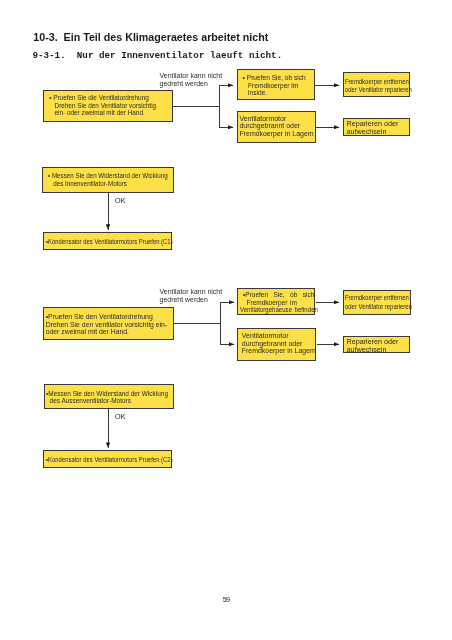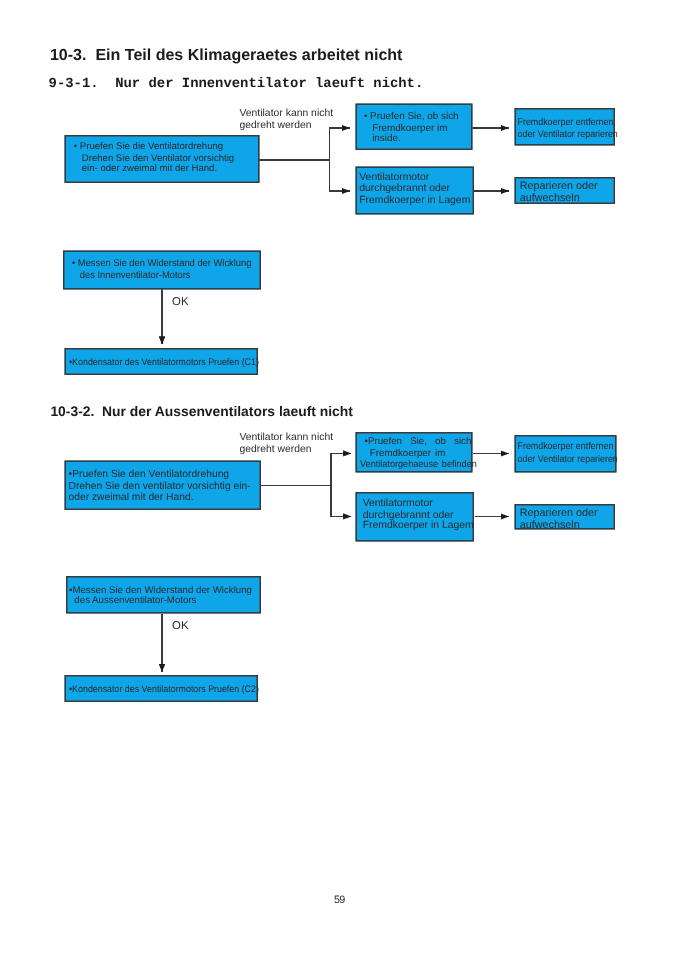"Reparieren oder" .box { background: #0ea5e9 -> #fde047 }
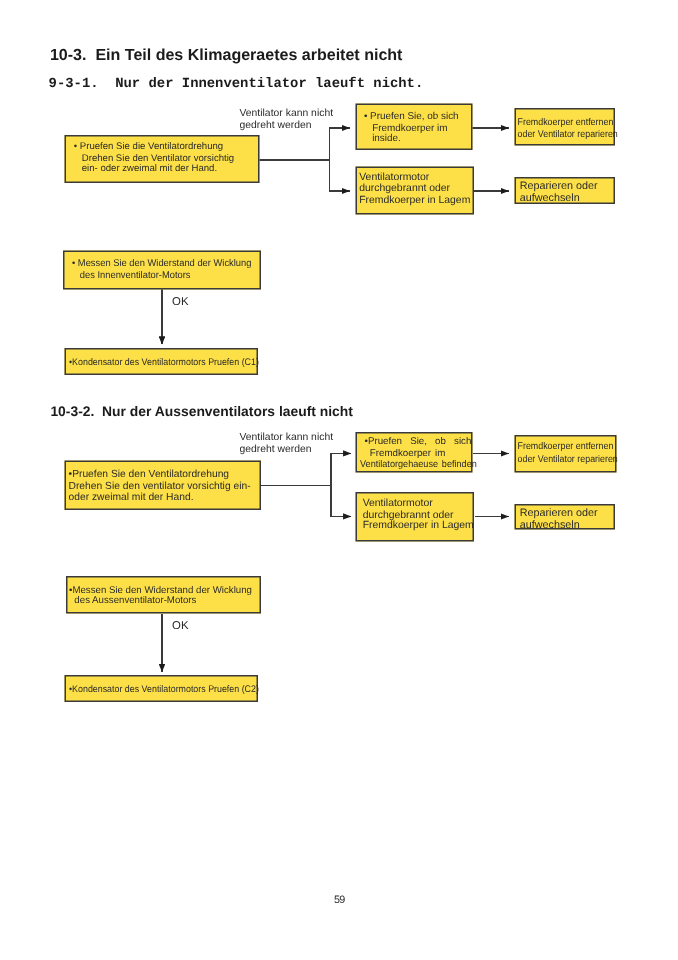"10-3-2. Nur der Aussenventilators laeuft" div.subtitle { html: <div>10-3-2. Nur der Aussenventilators laeuft nicht</div> -> none }
